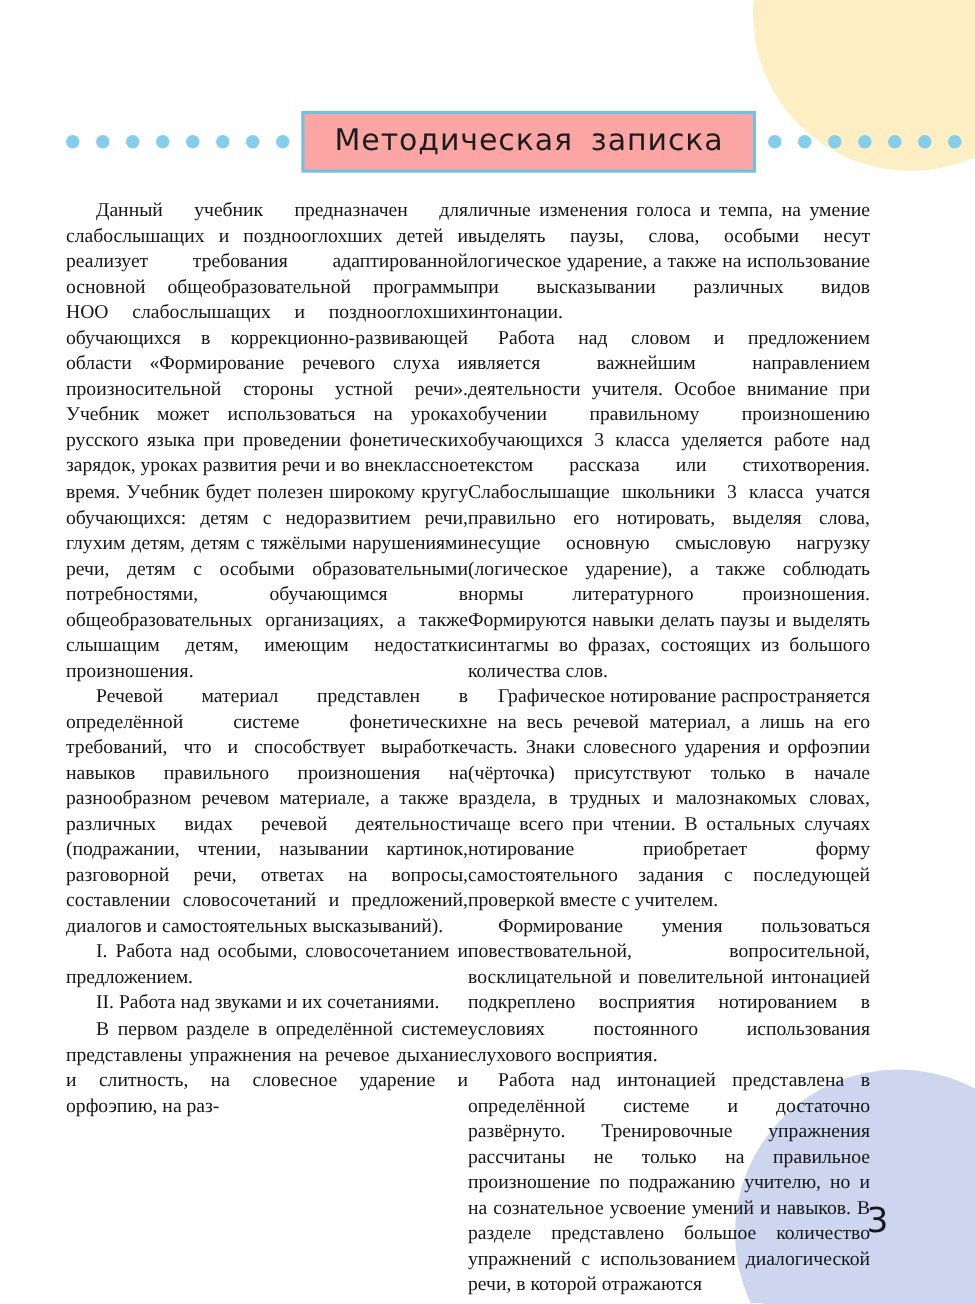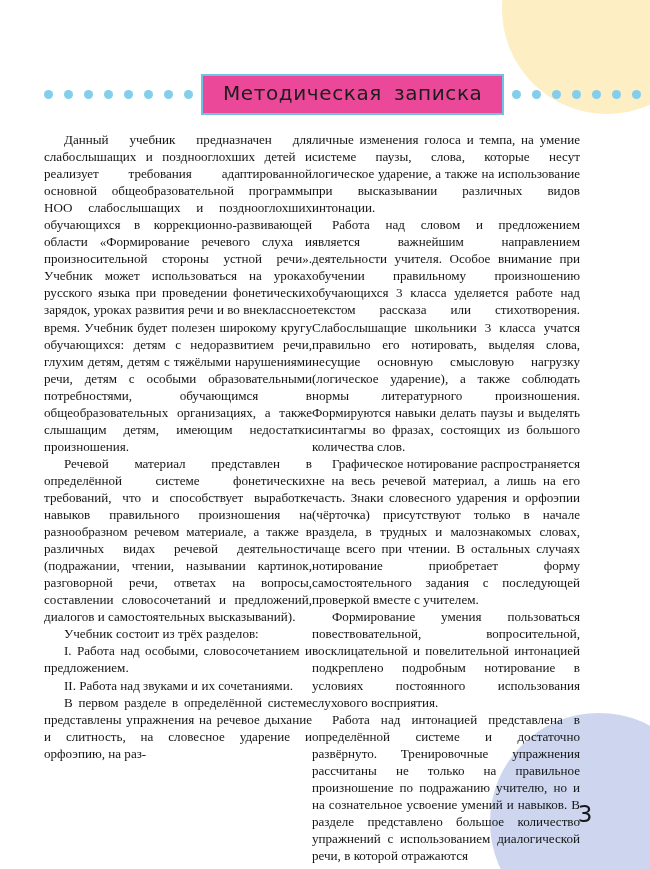"Методическая записка" .title-box { background: #ec4899 -> #fca5a5 }
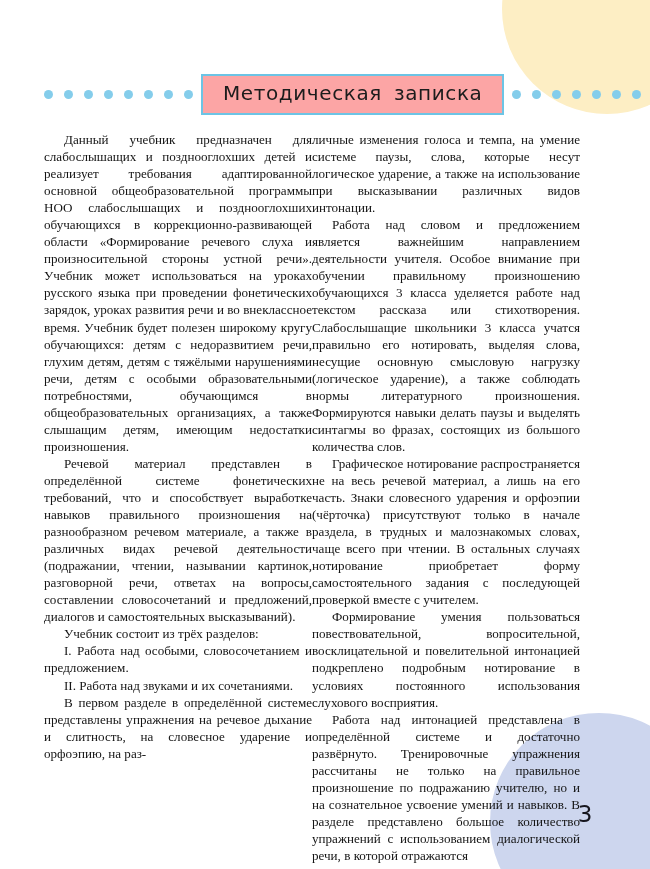"личные изменения голоса и темпа," p.cont { text: системе паузы, слова, которые -> выделять паузы, слова, особыми }
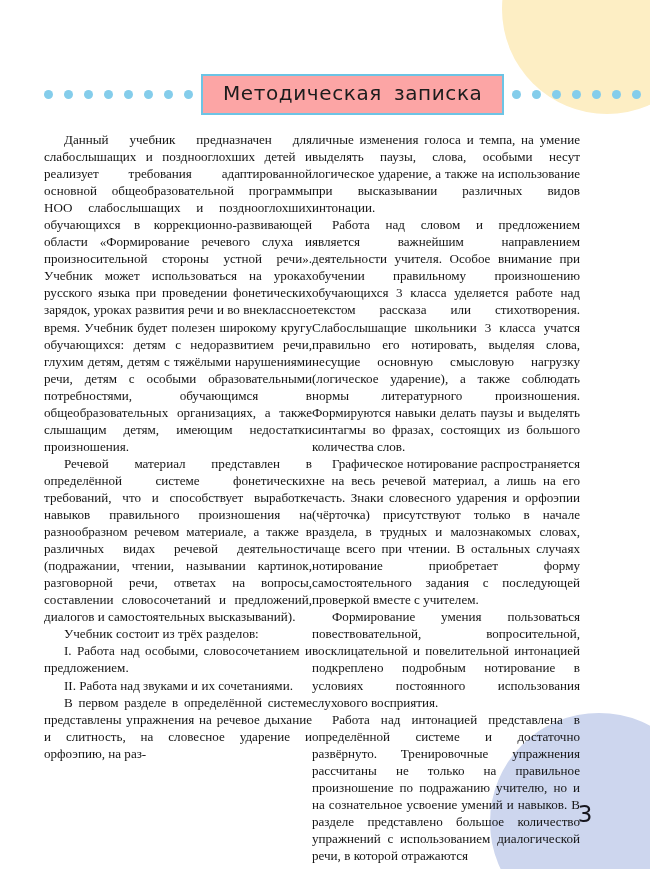"Формирование умения пользоваться" p { text: подробным нотирование -> восприятия нотированием }
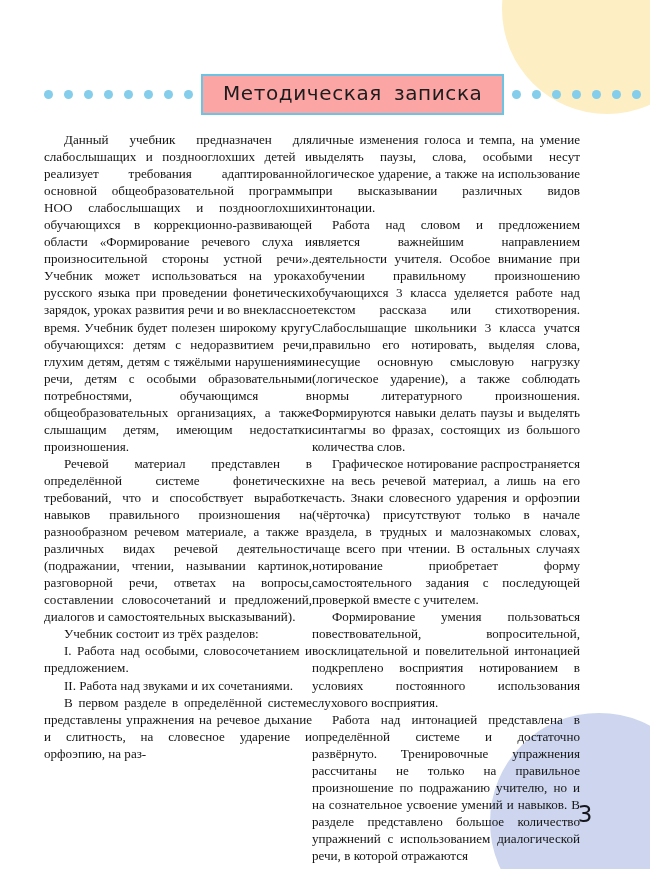"Учебник состоит из трёх разделов:" p { html: <p>Учебник состоит из трёх разделов:</p> -> none }
